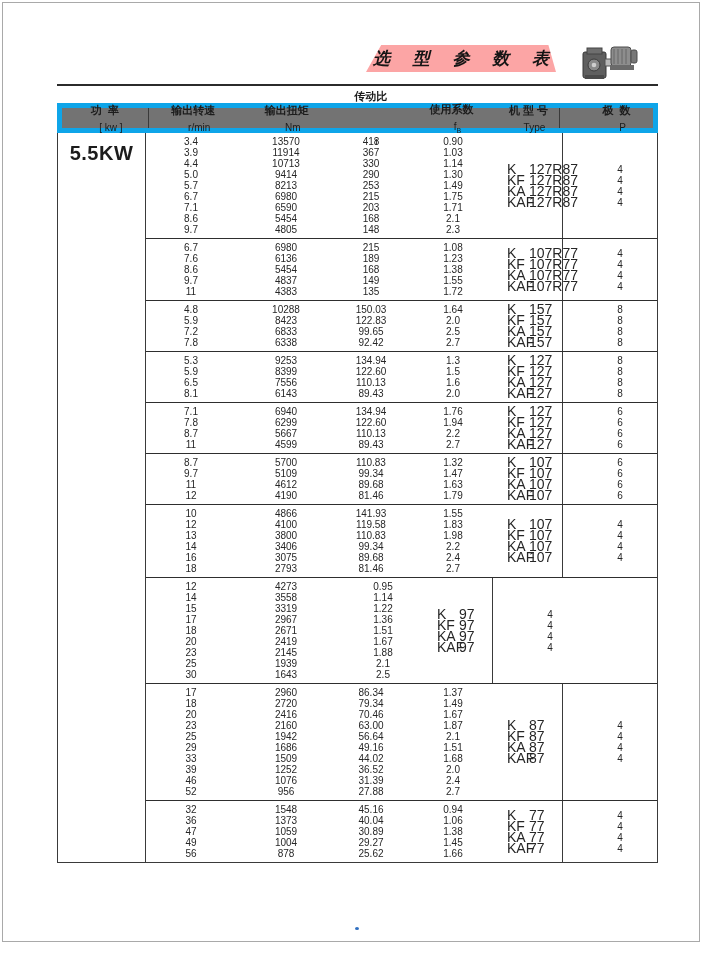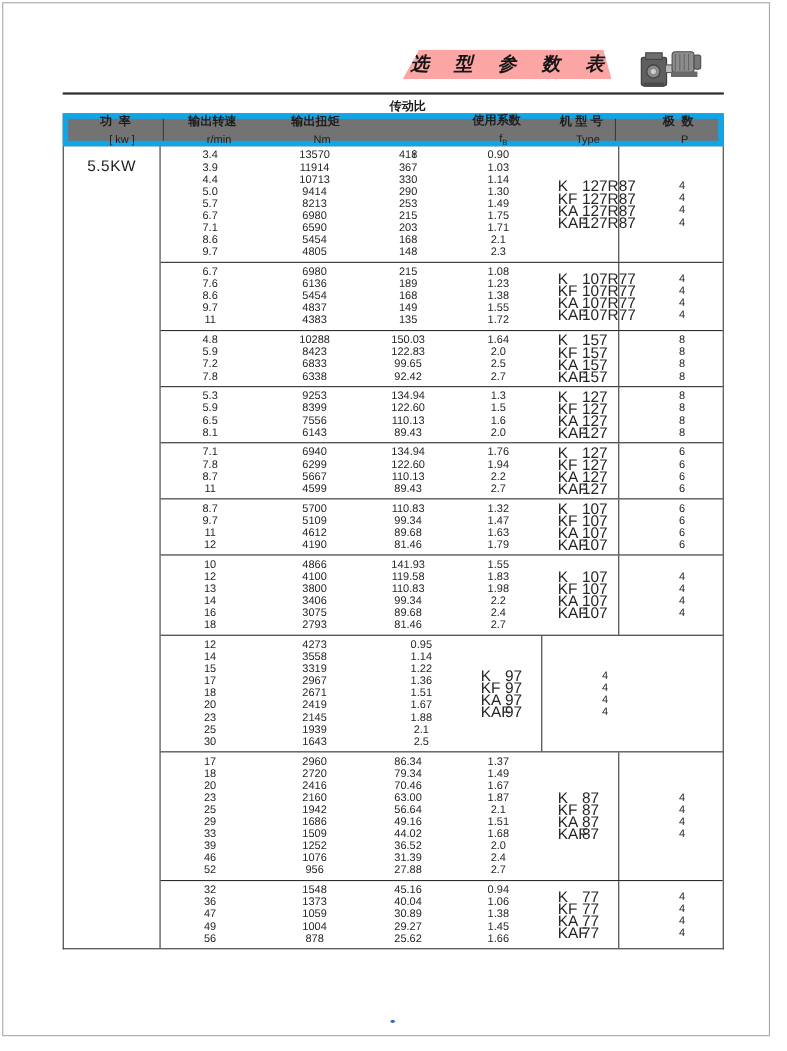"5.5KW" .power-val { font-size: 14px -> 20px; font-weight: normal -> bold }
